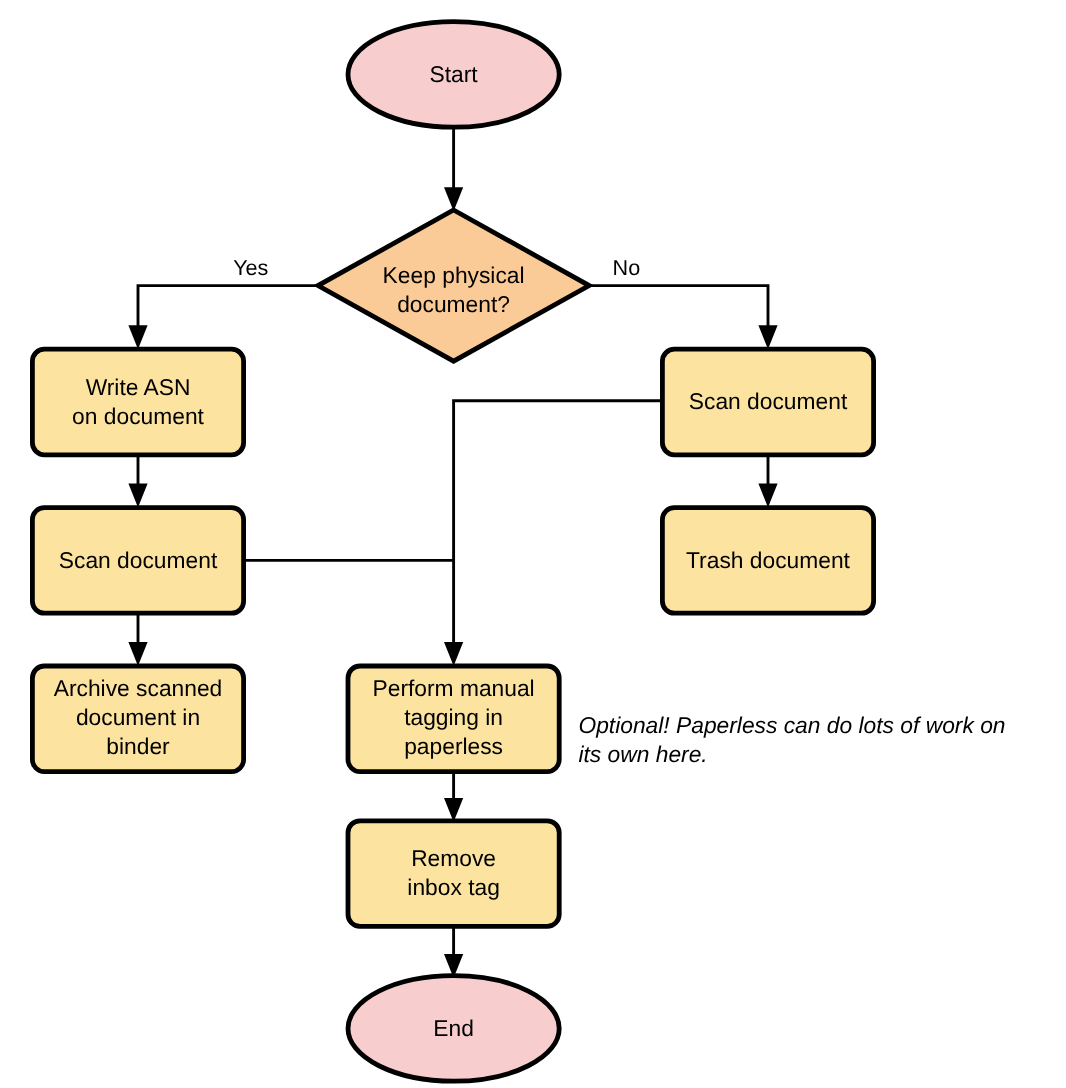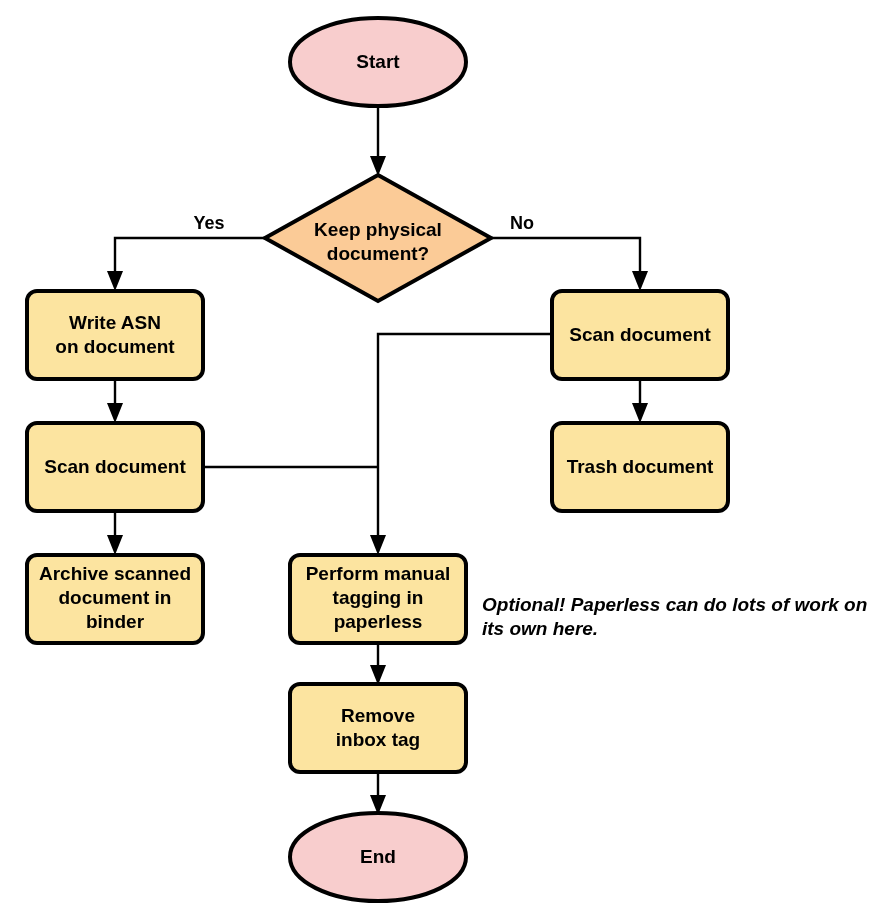"Start" #flow-root { font-weight: bold -> none }
